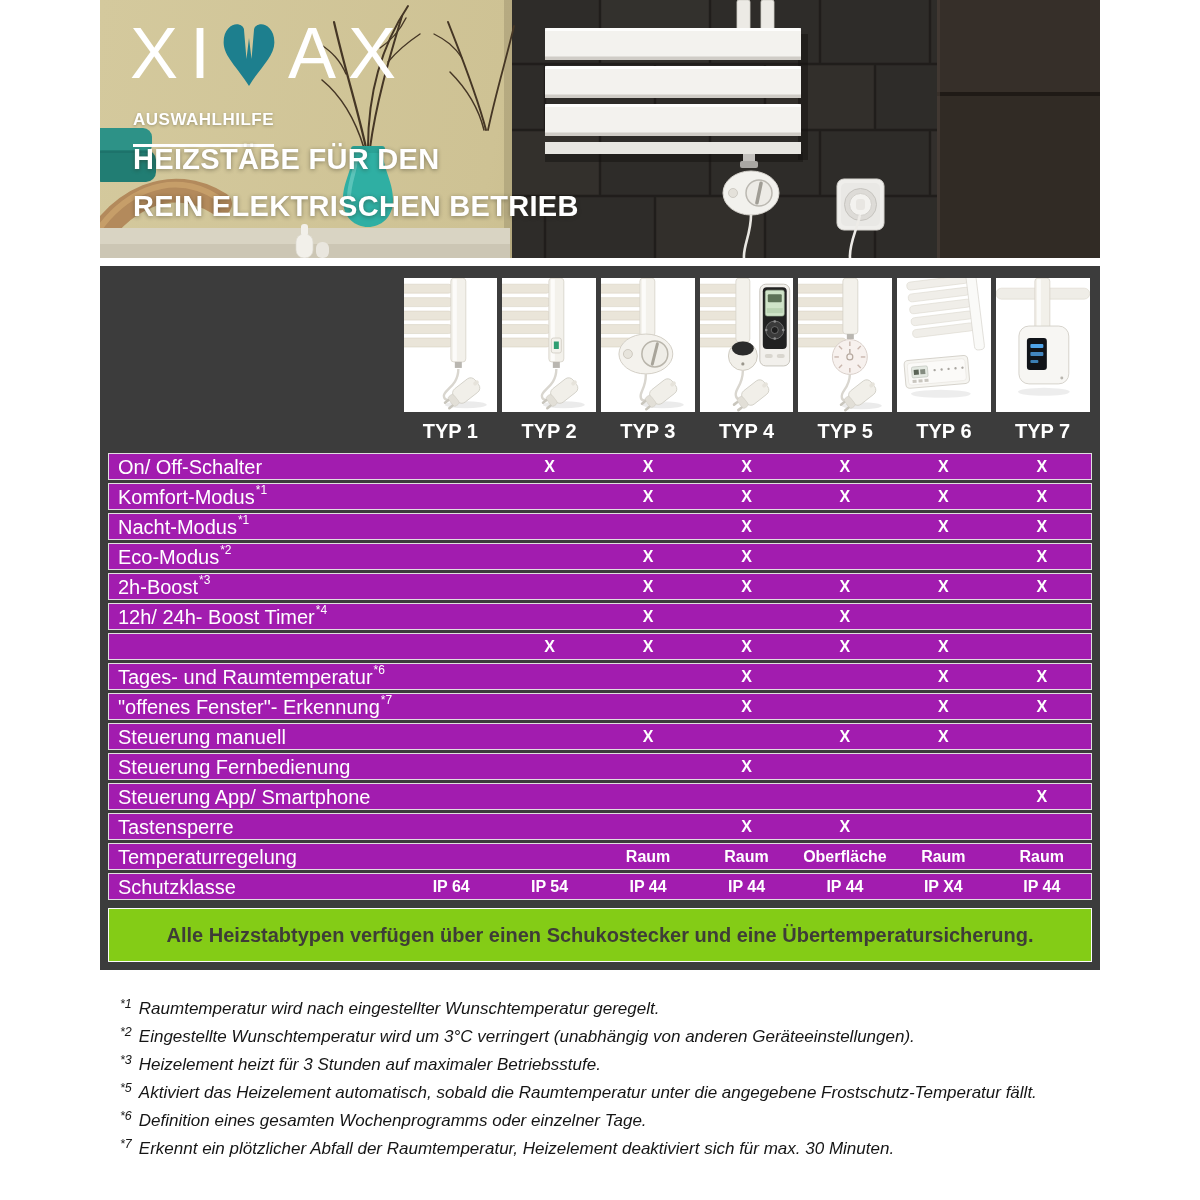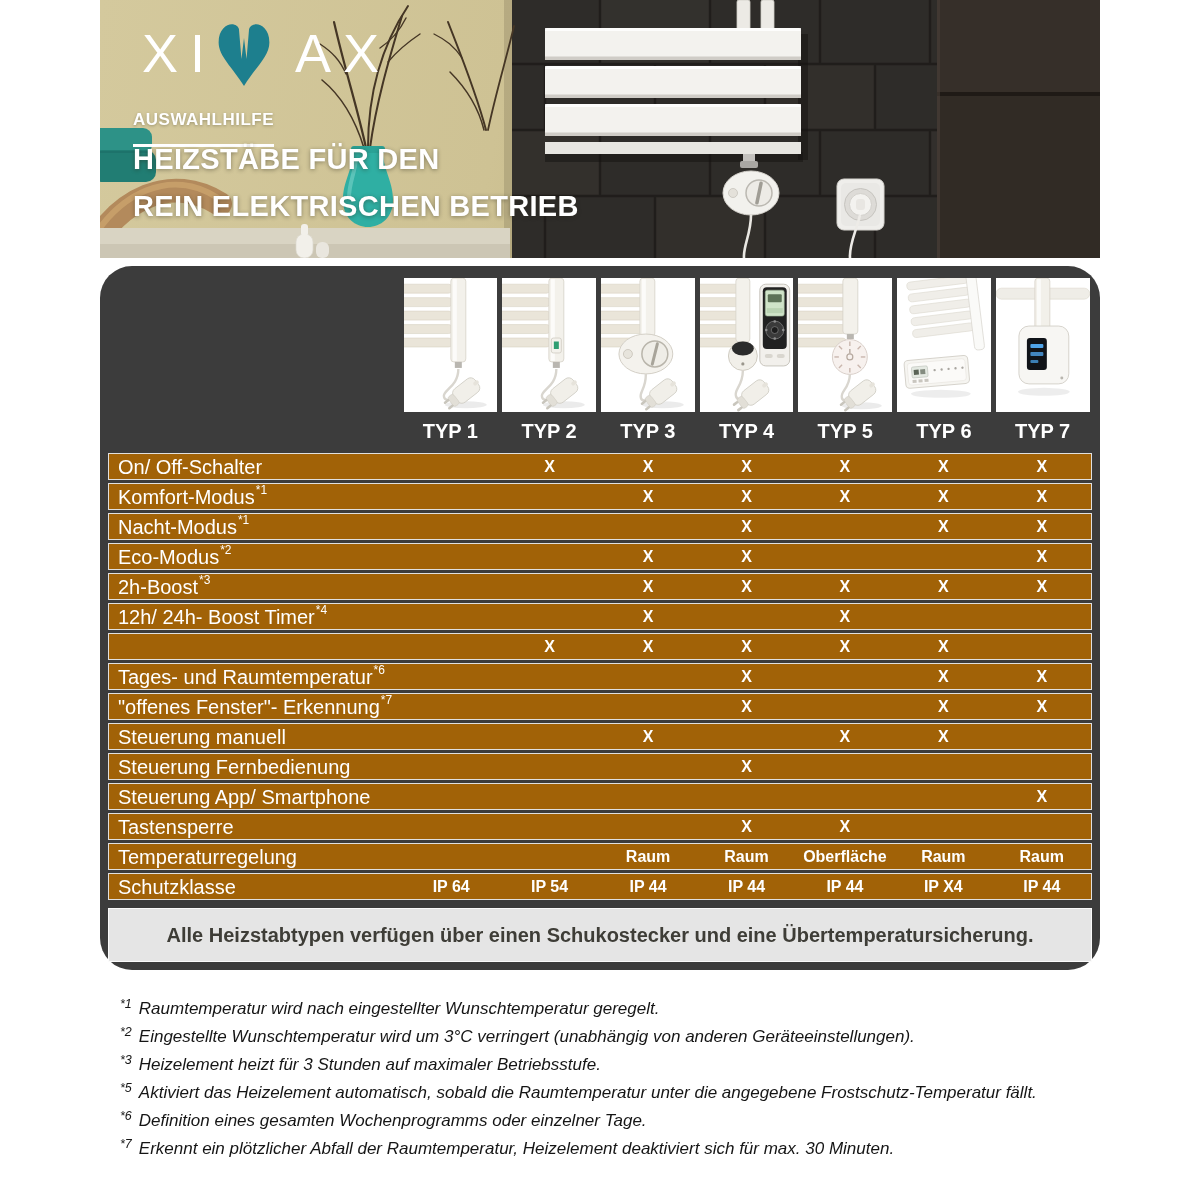"XI" .logo .lt { font-size: 54px -> 72px; margin-left: 12px -> none }
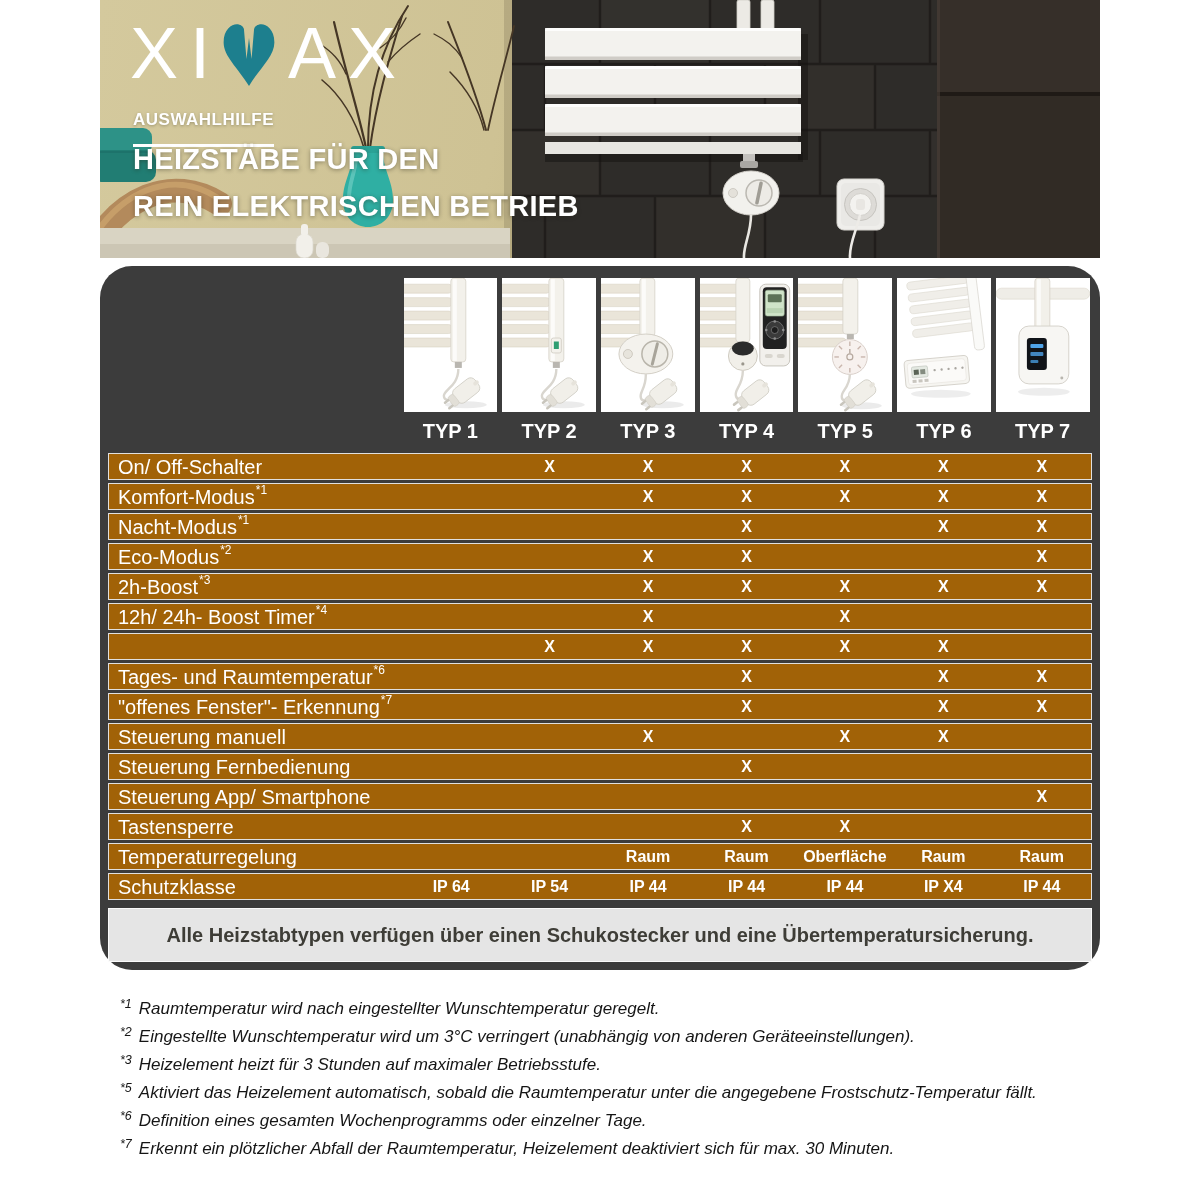"TYP 1" .ptable { border-radius: 32px -> none }
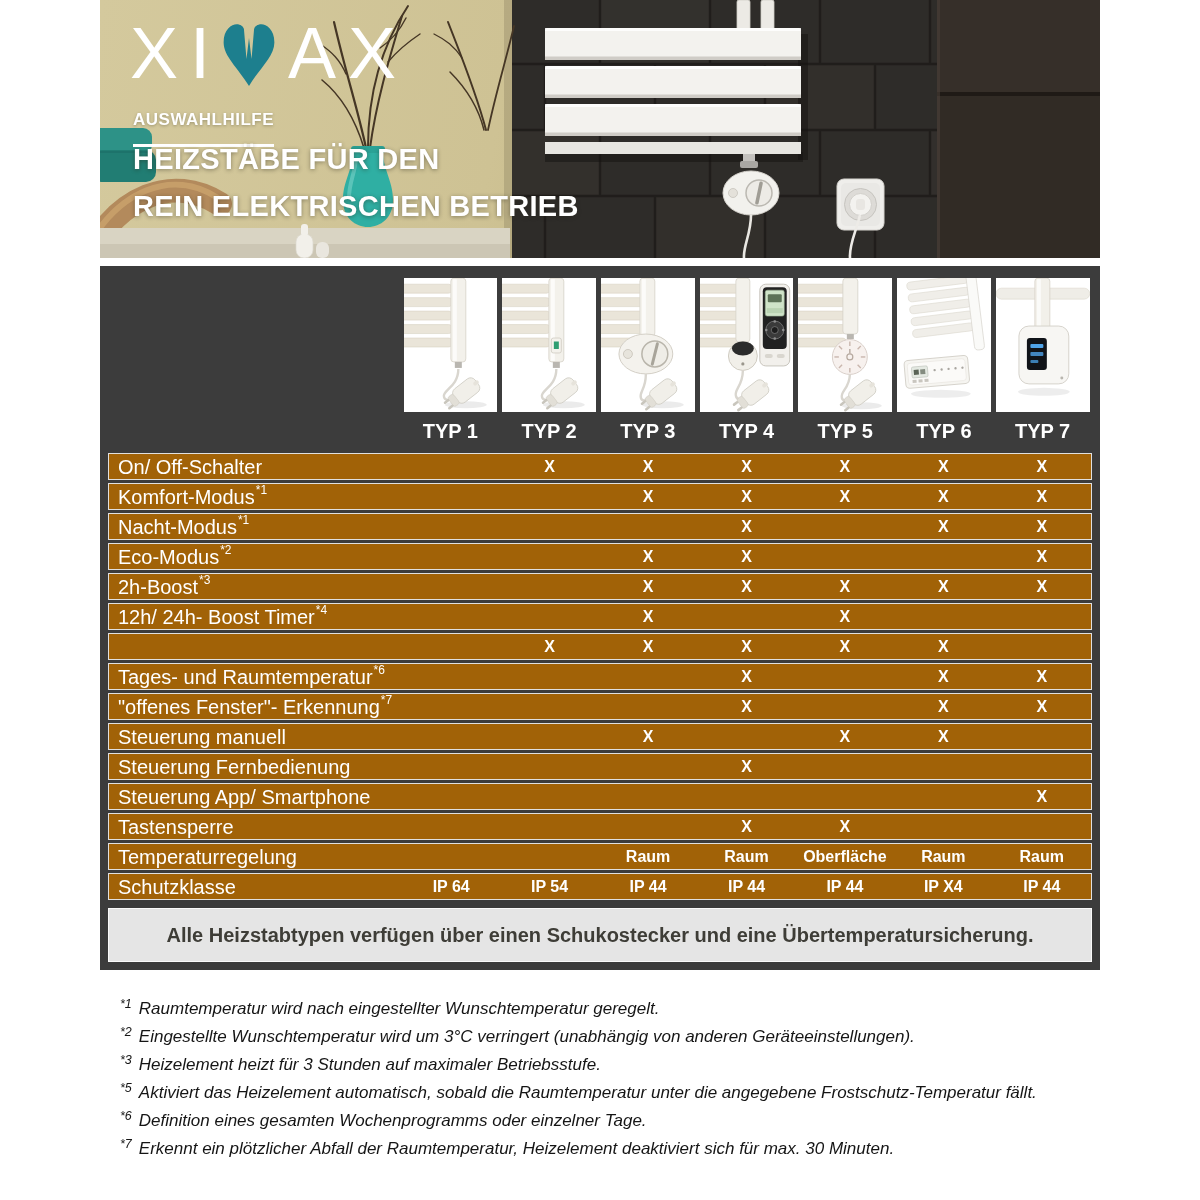"On/ Off-Schalter" .frow { background: #a16207 -> #a21caf }
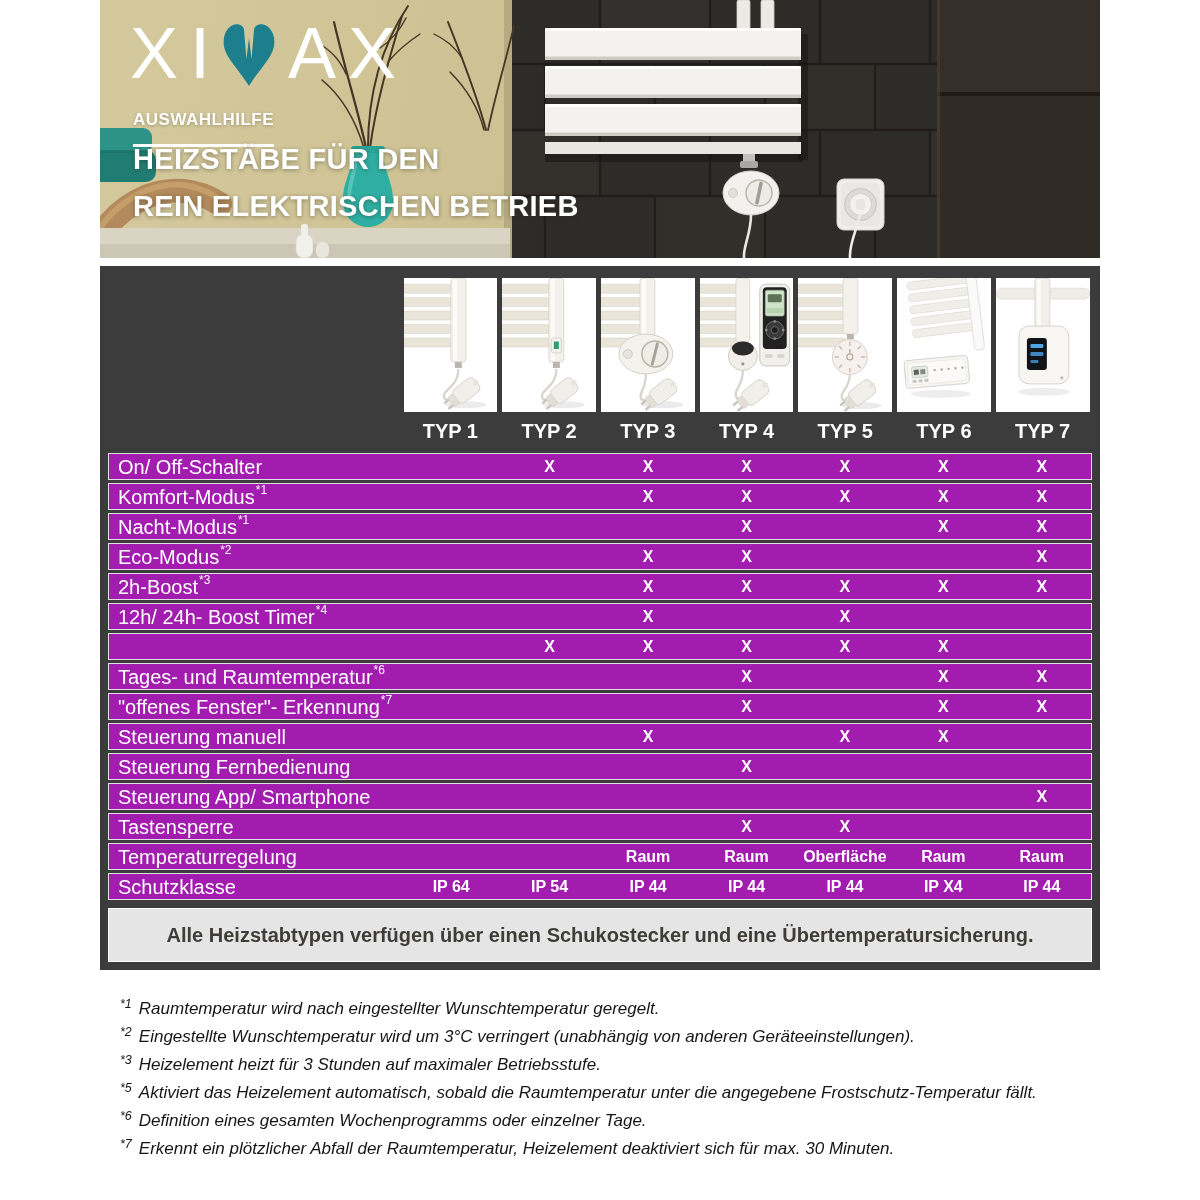"Alle Heizstabtypen verfügen über einen" .note { background: #e5e5e5 -> #84cc16 }
